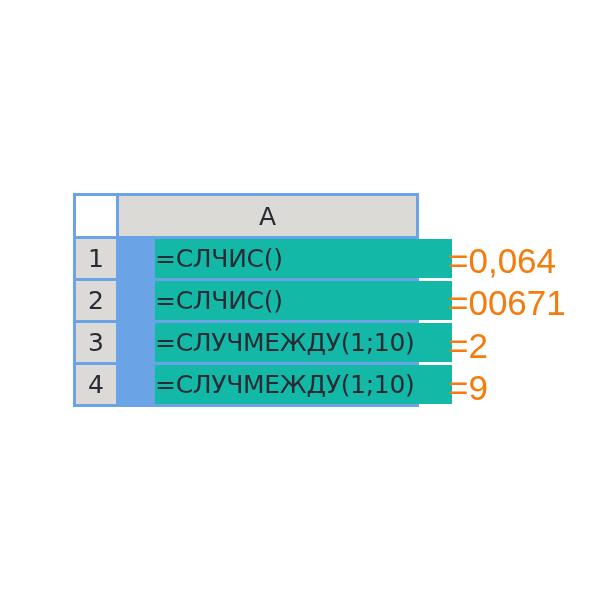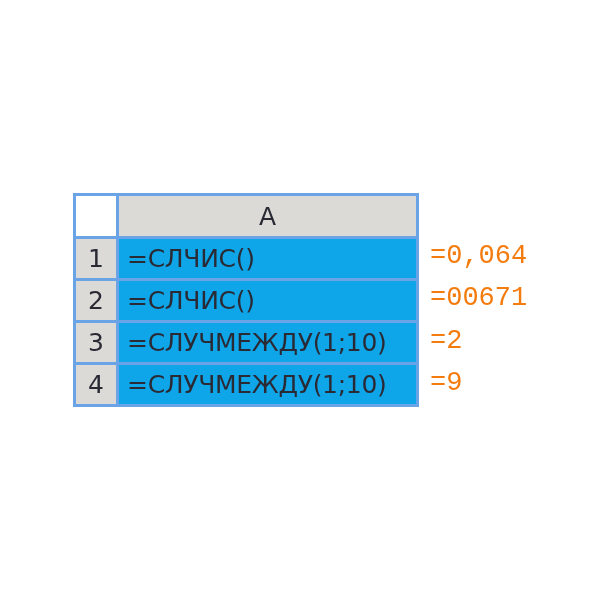"=СЛЧИС()" .formula { background: #0ea5e9 -> #14b8a6; margin-left: none -> 36px; padding-left: 8px -> none }
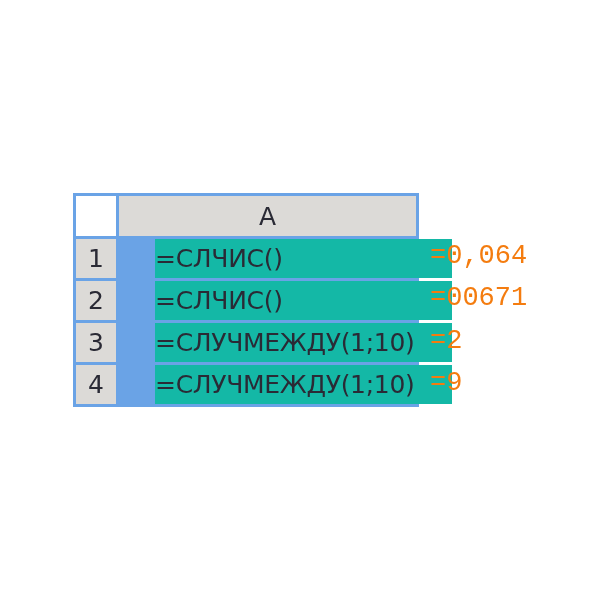"=0,064" .result { font-family: Liberation Mono, monospace -> Liberation Sans, sans-serif; font-size: 27px -> 35px; left: 430px -> 448px }
